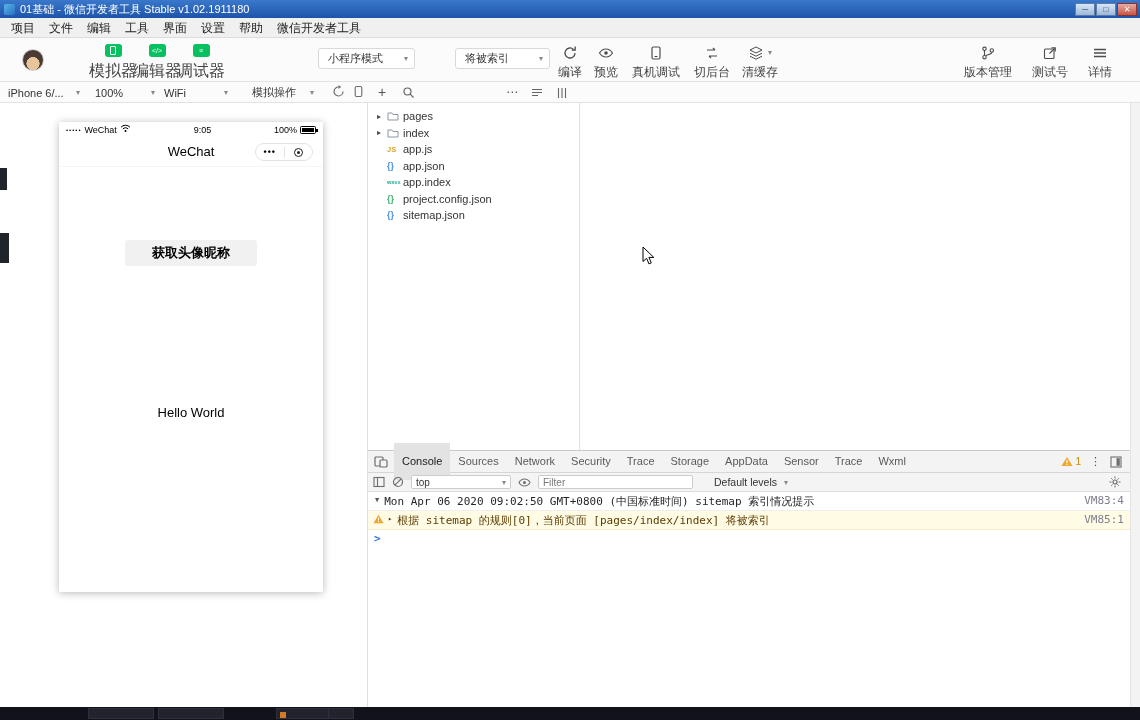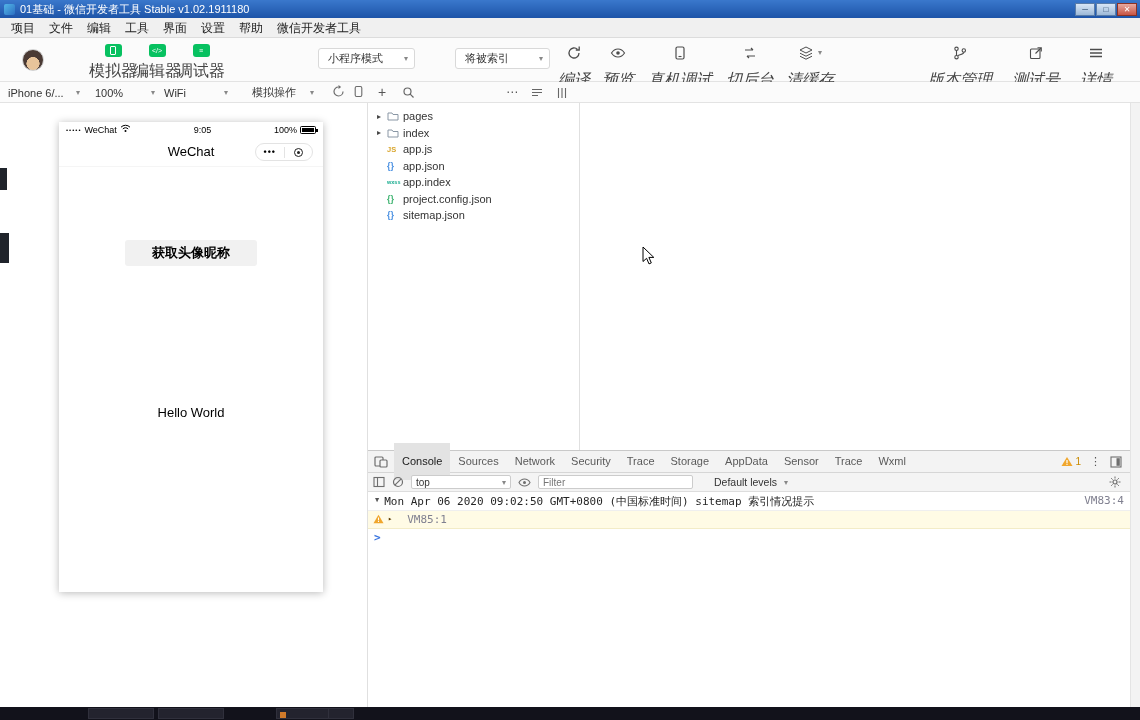"编译" .ac-label { font-size: 16px -> 12px; font-style: italic -> none; margin-top: 9px -> 3px }
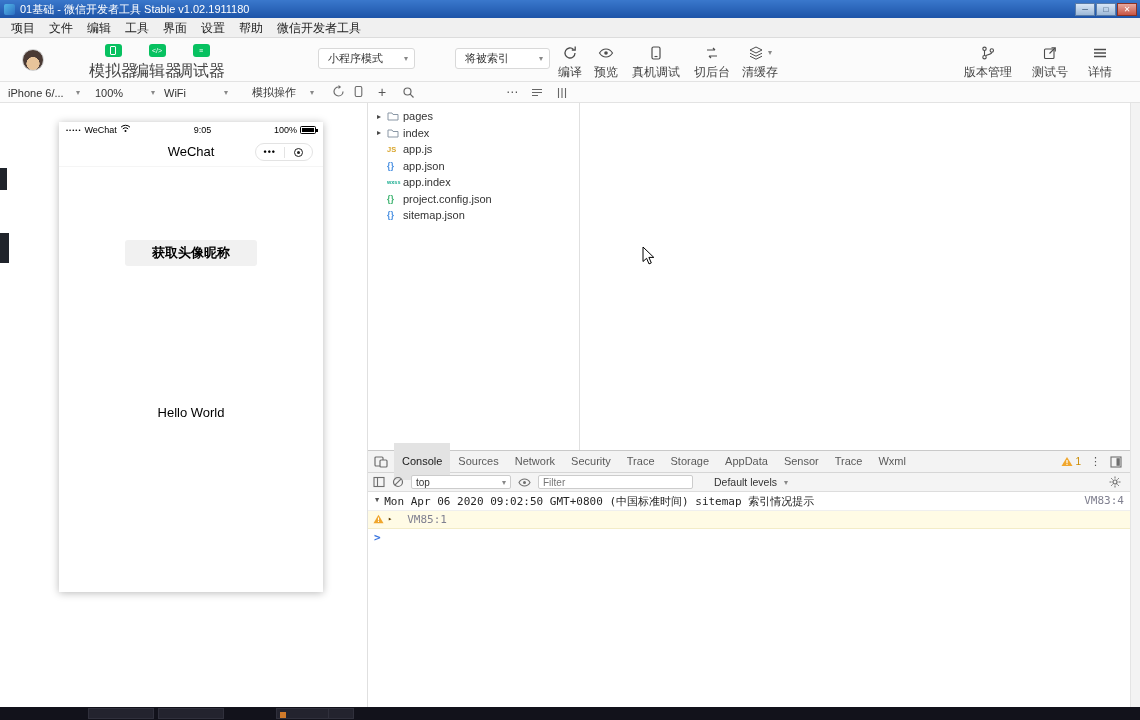"根据 sitemap 的规则[0]，当前页面" span.c-text { html: none -> <span>根据 sitemap 的规则[0]，当前页面 [pages/index/index] 将被索引</span> }
